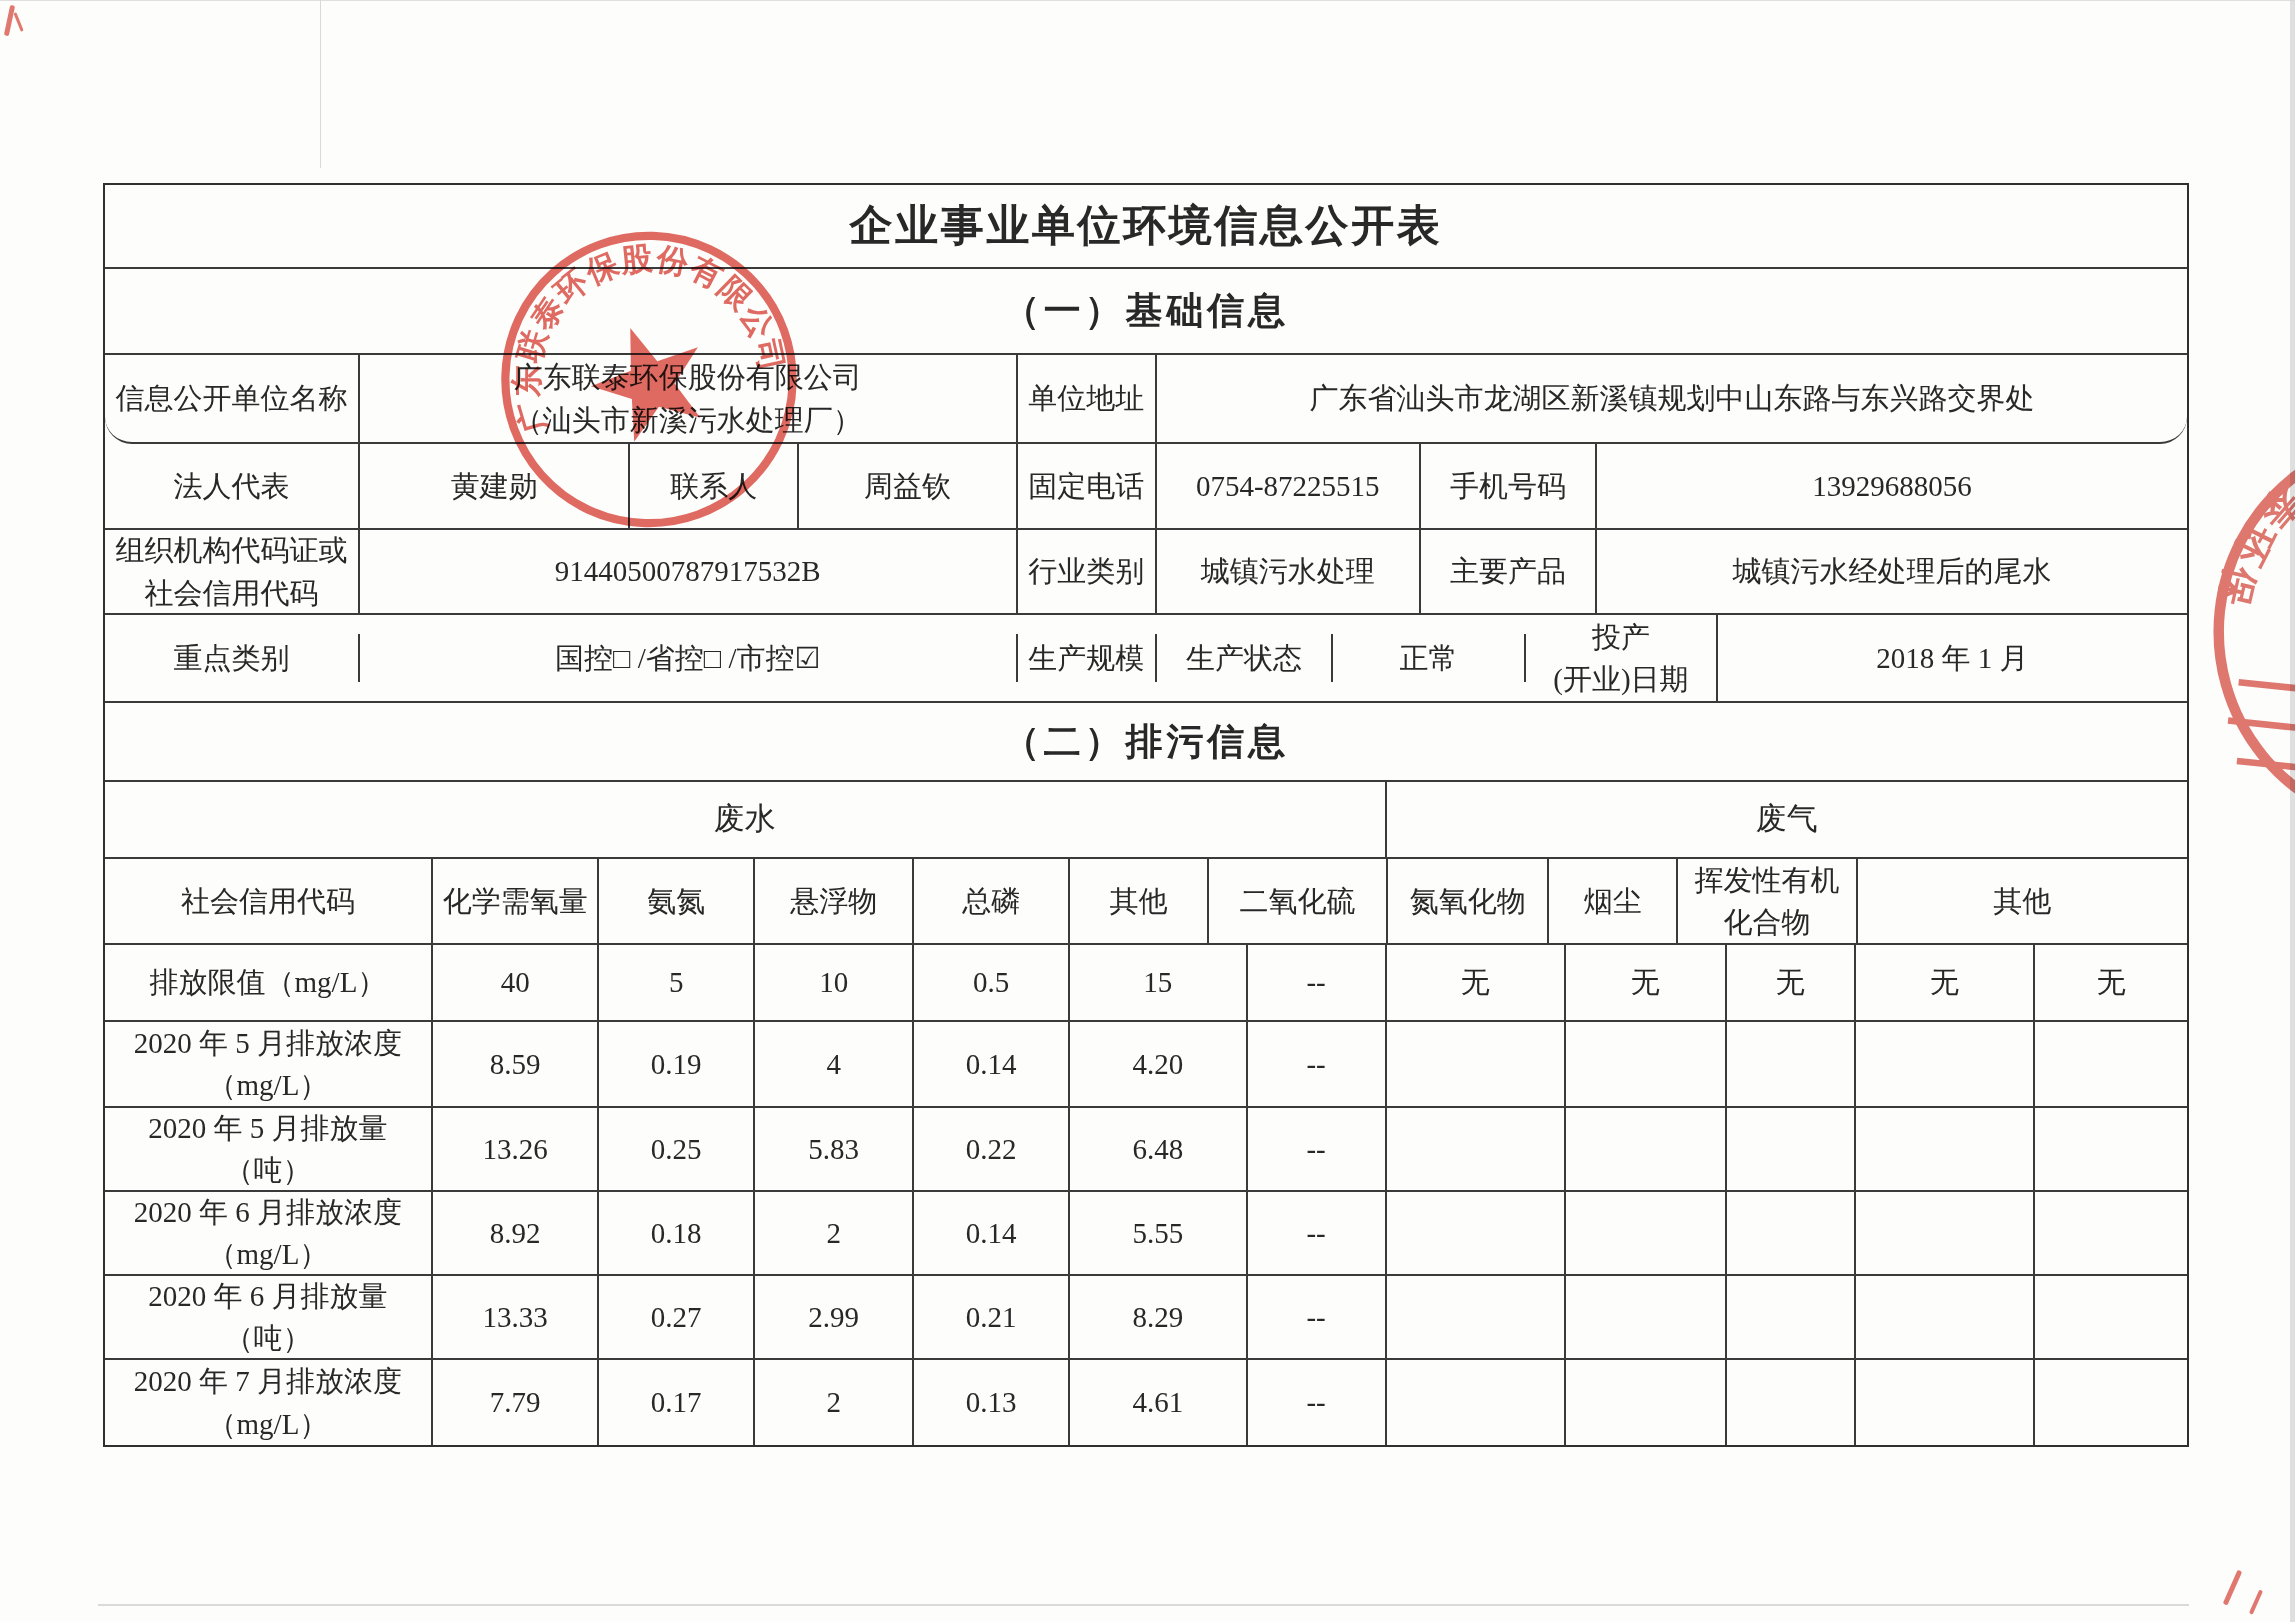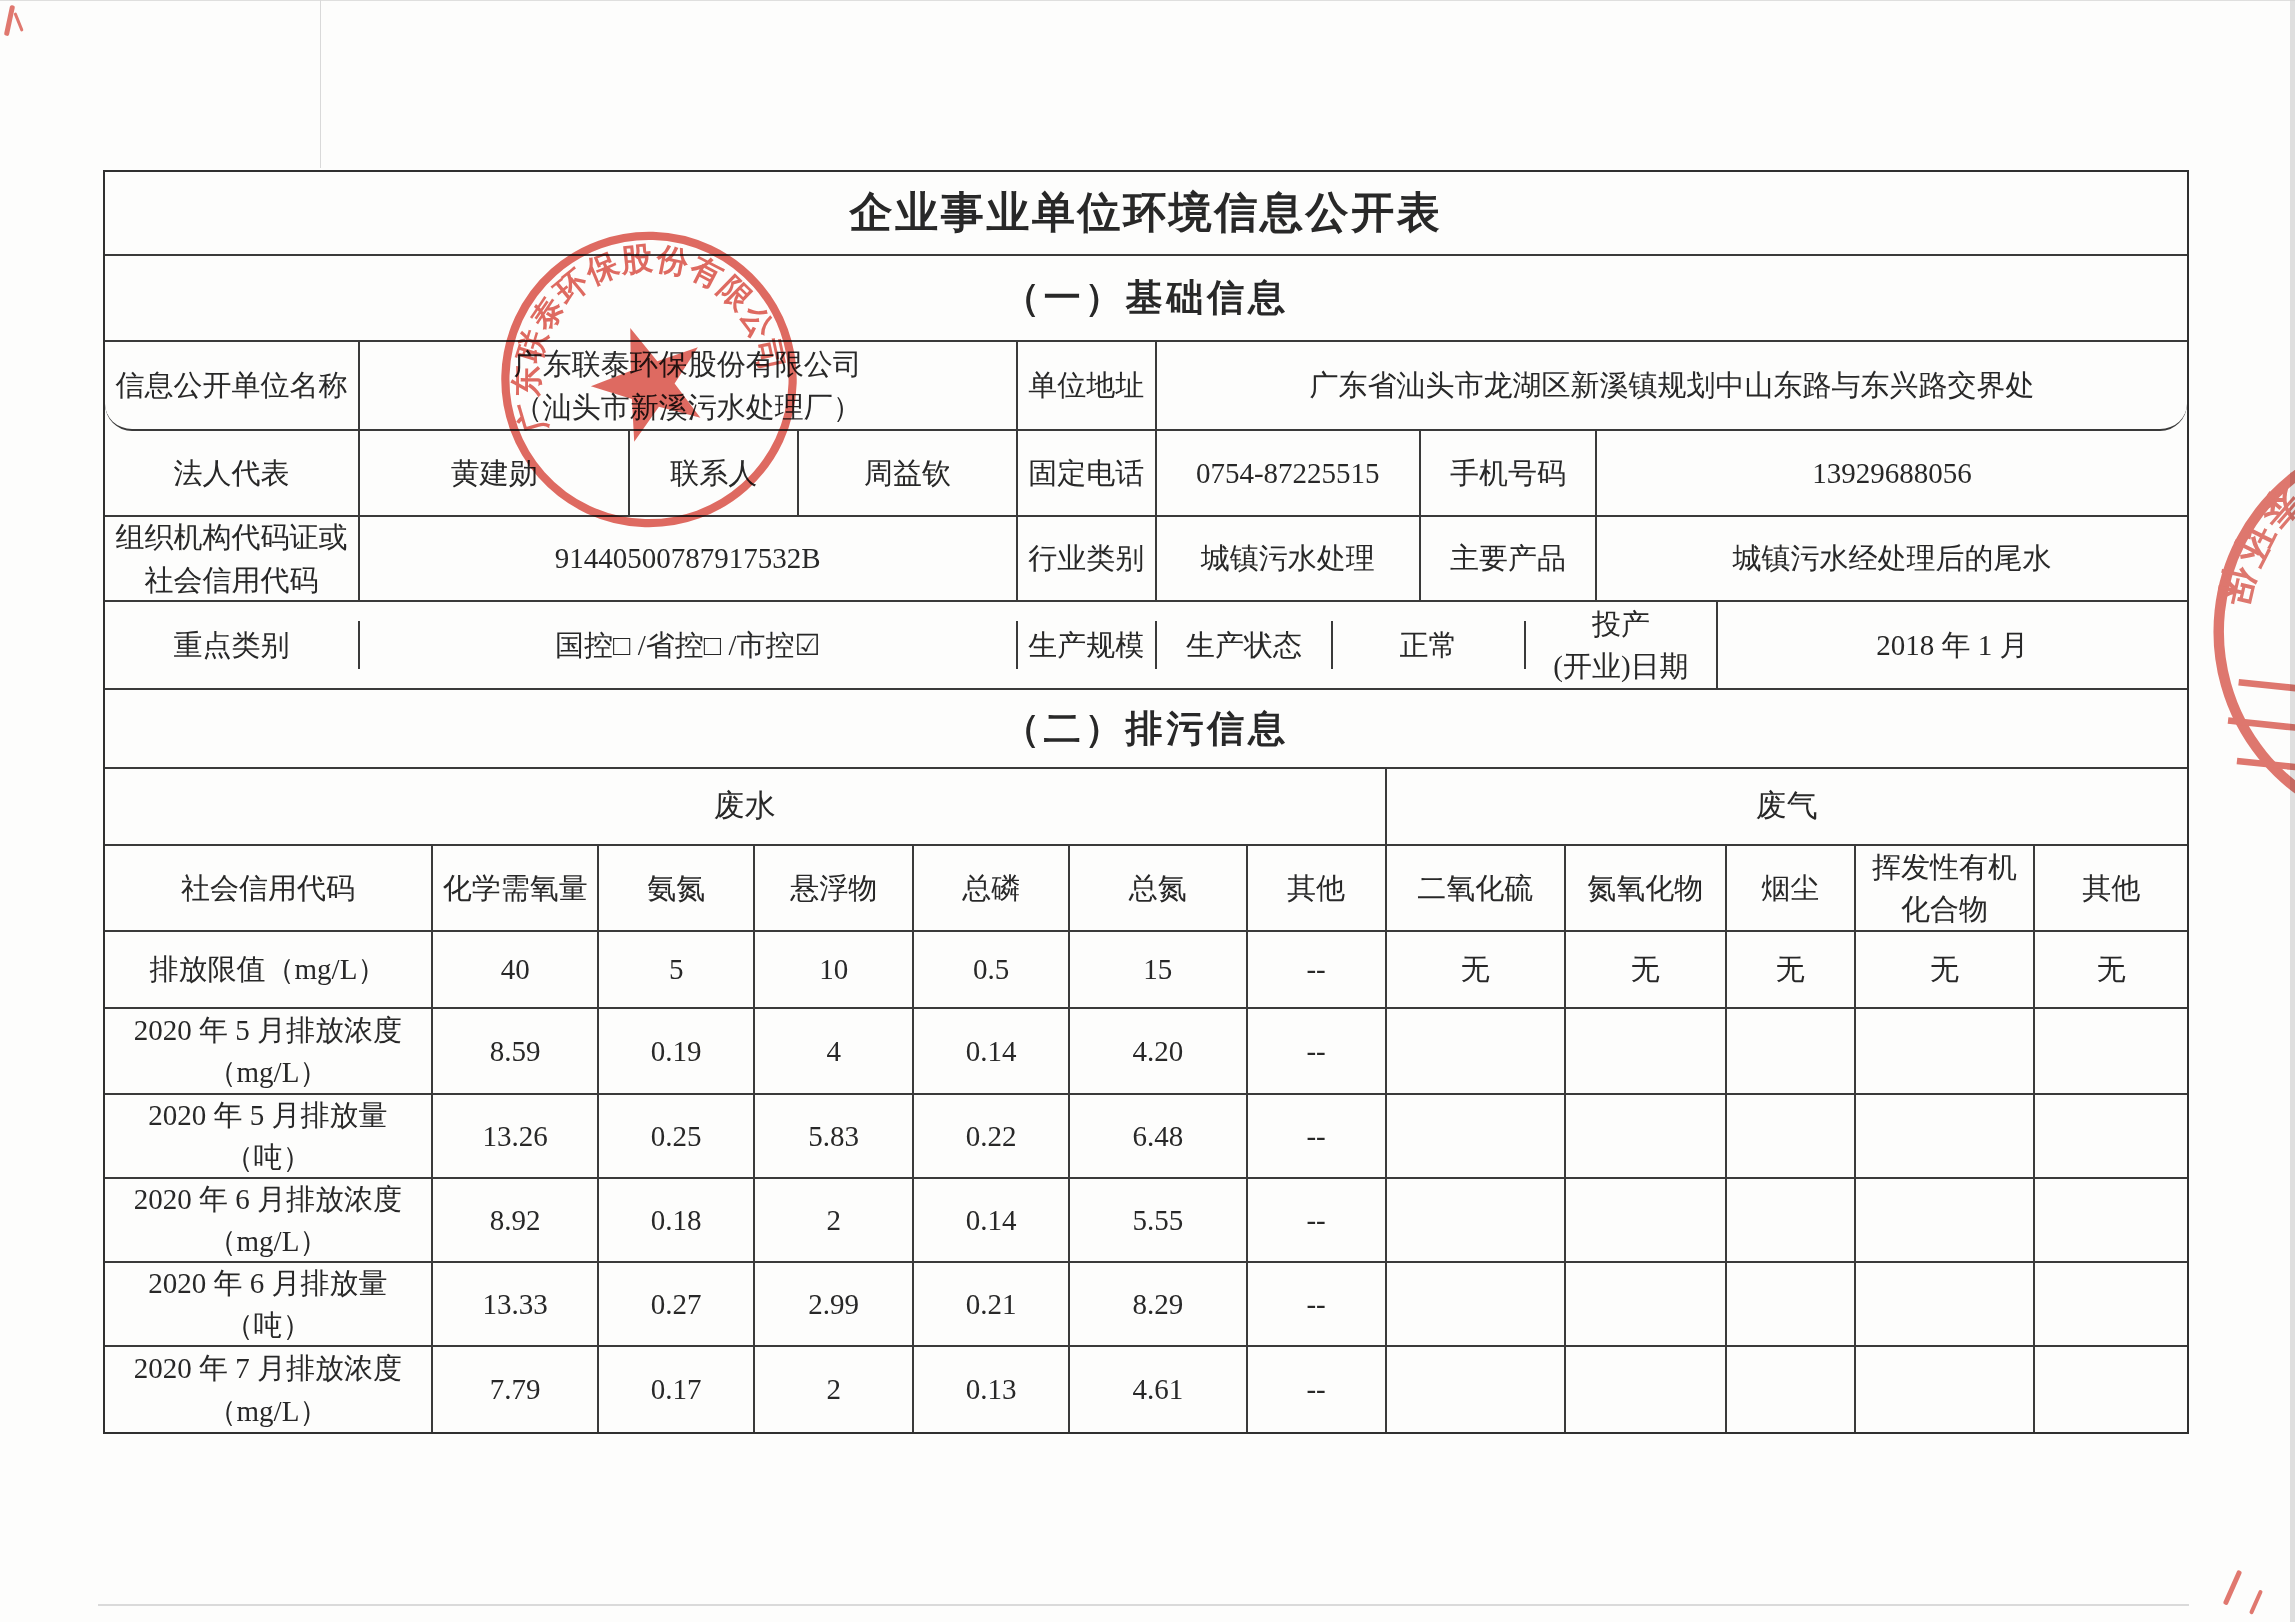"企业事业单位环境信息公开表" .form { top: 170px -> 183px }
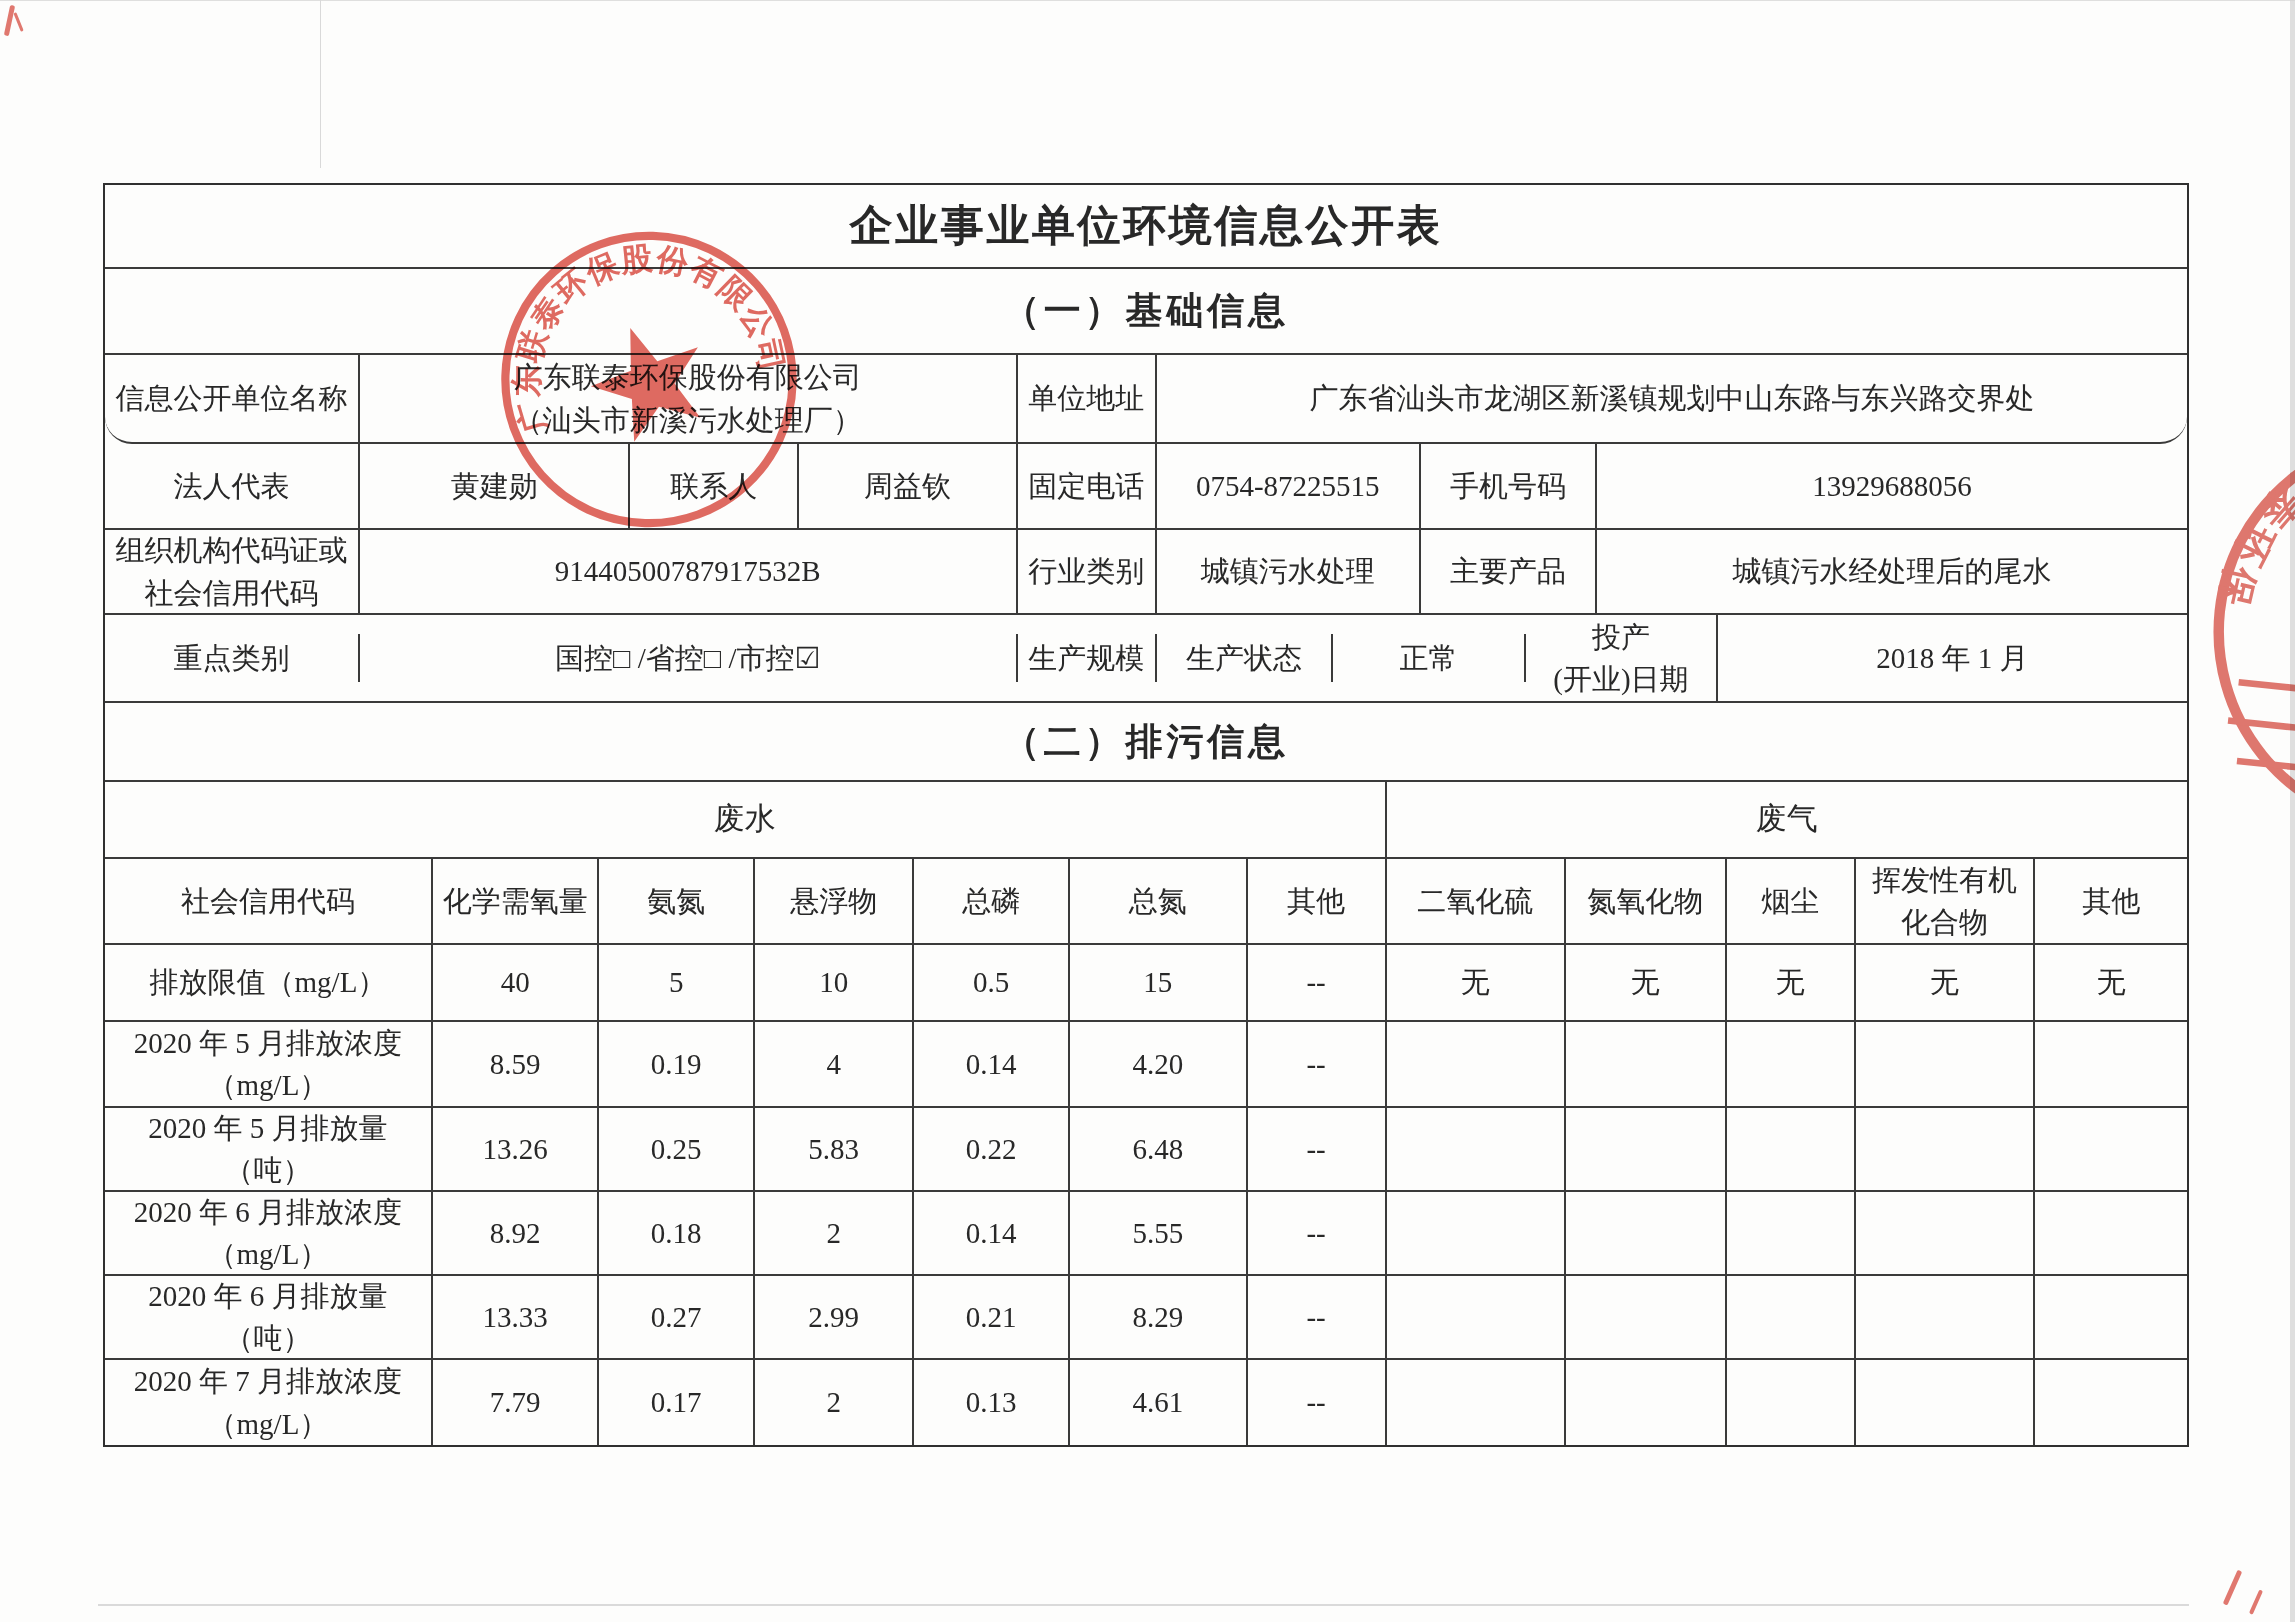"总氮" div.cell { html: <div>总氮</div> -> none }
